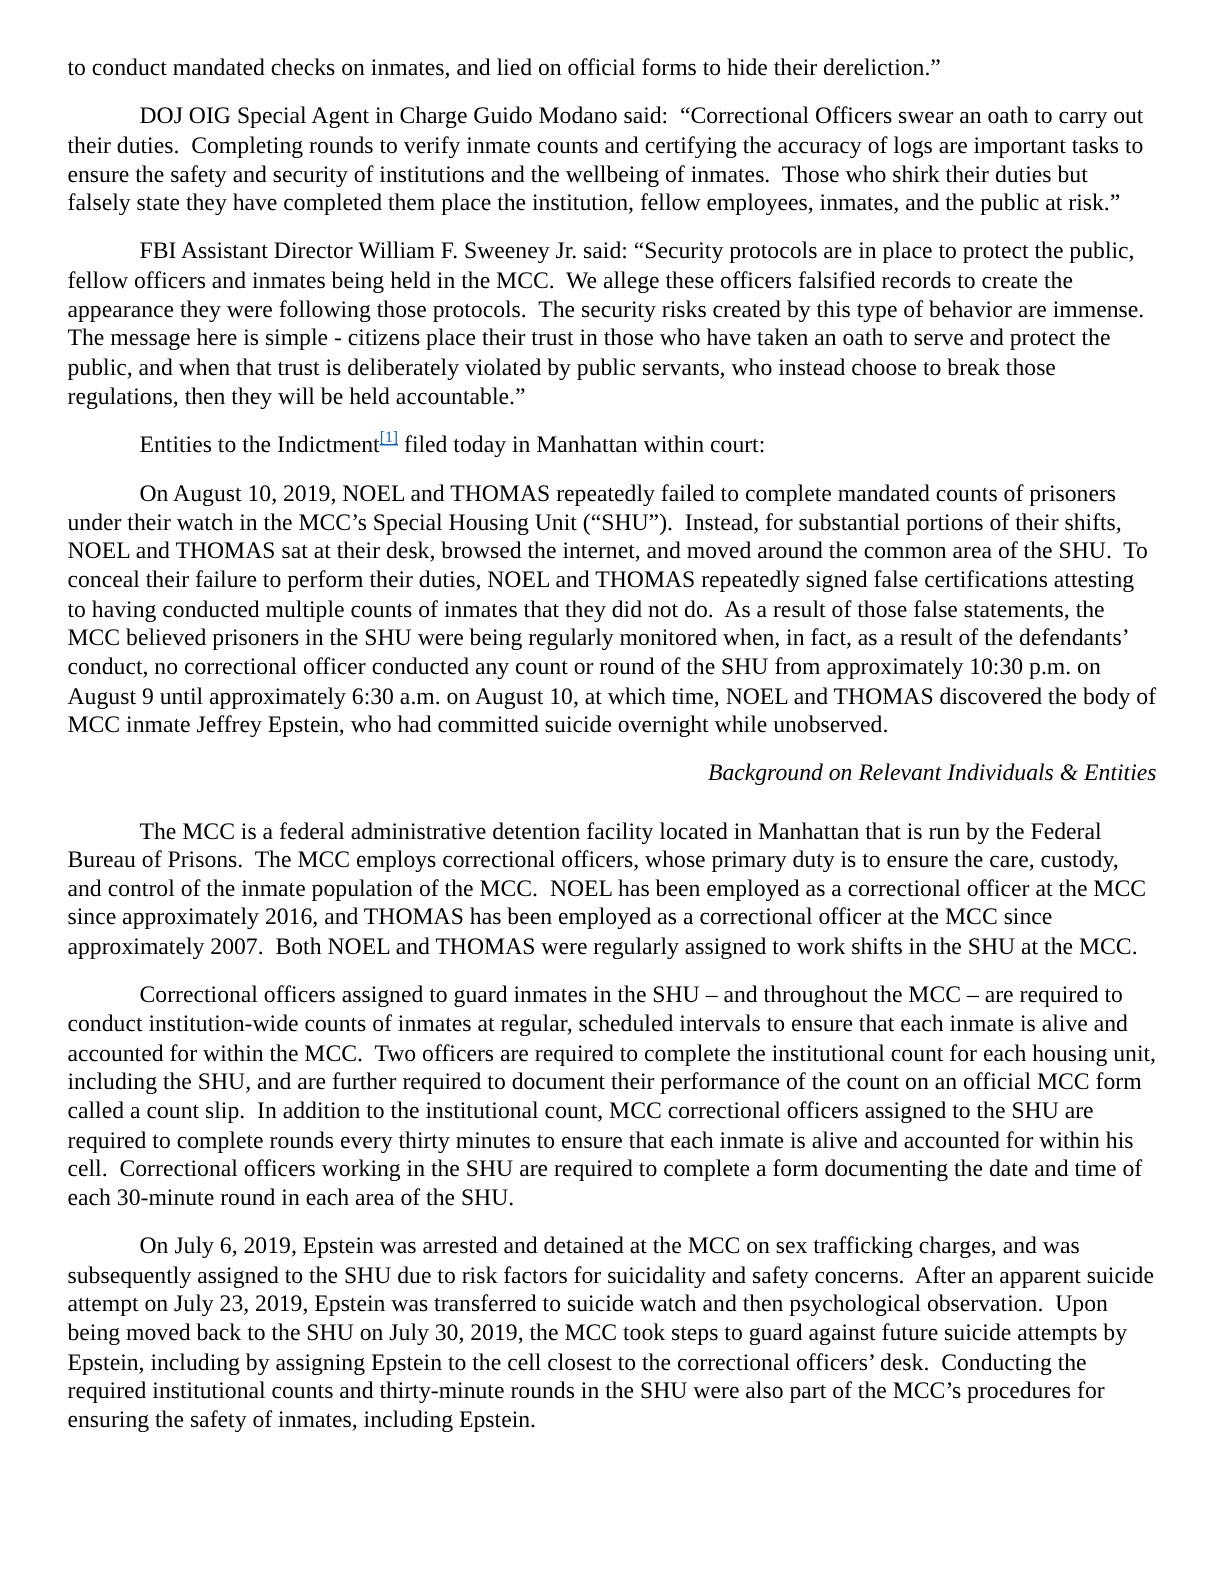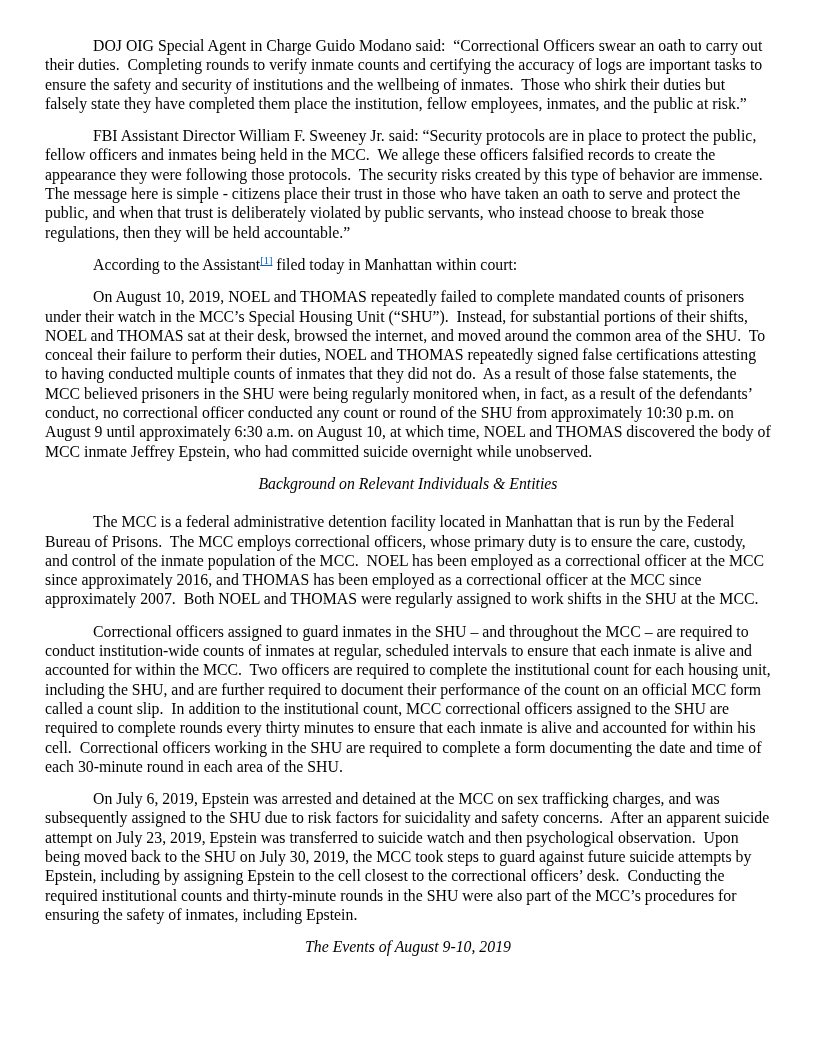"to conduct mandated checks on" p.para { html: none -> <p>to conduct mandated checks on inmates, and lied on official forms to hide their dereliction.”</p> }
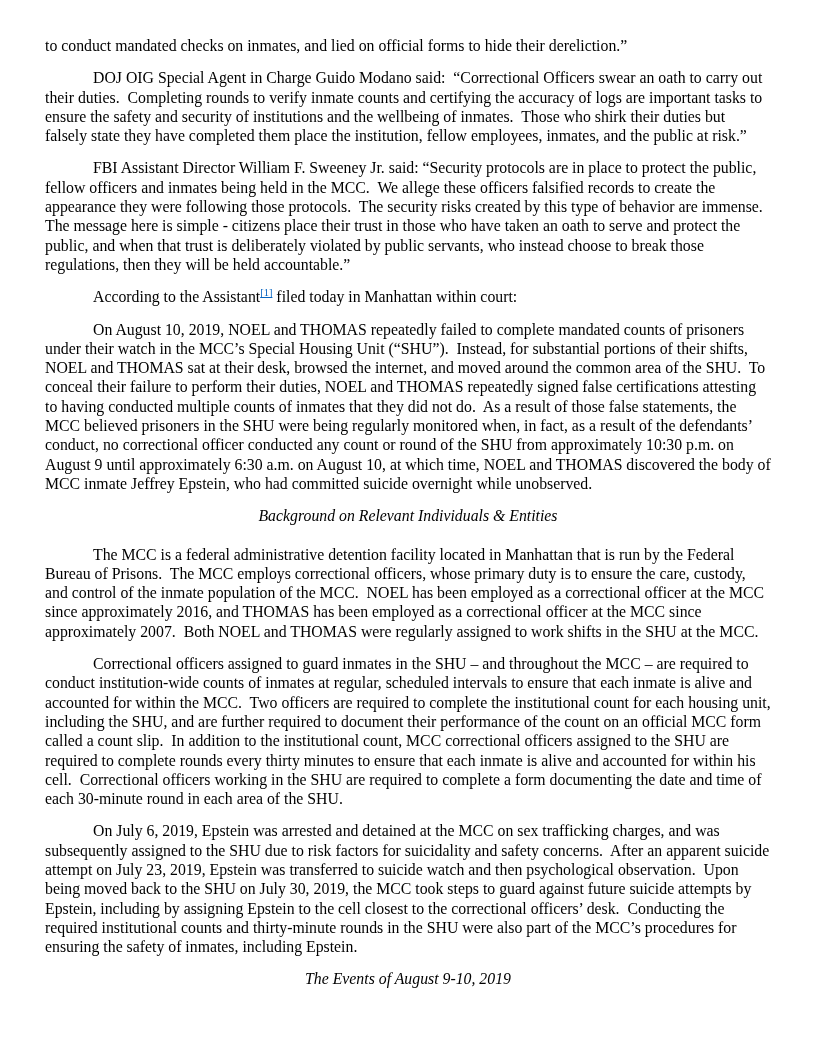"According to the Assistant" span { text: According to the Assistant -> Entities to the Indictment }
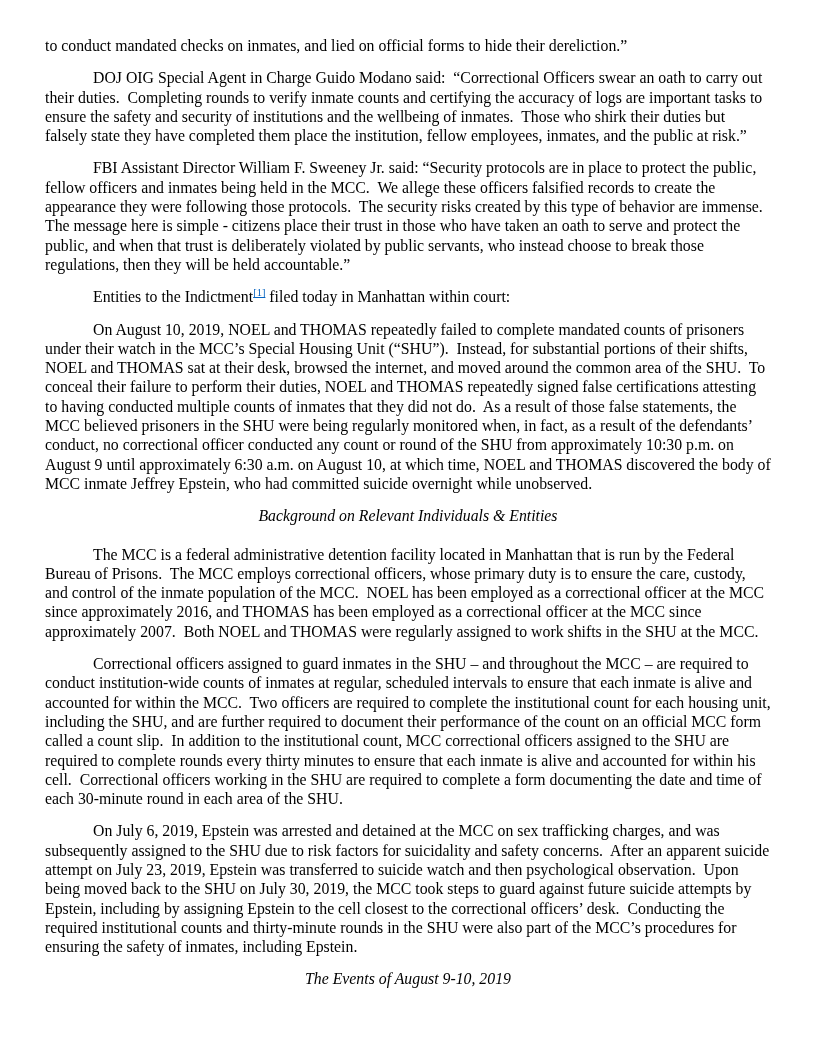"Background on Relevant Individuals &" .section-heading { text-align: center -> right }
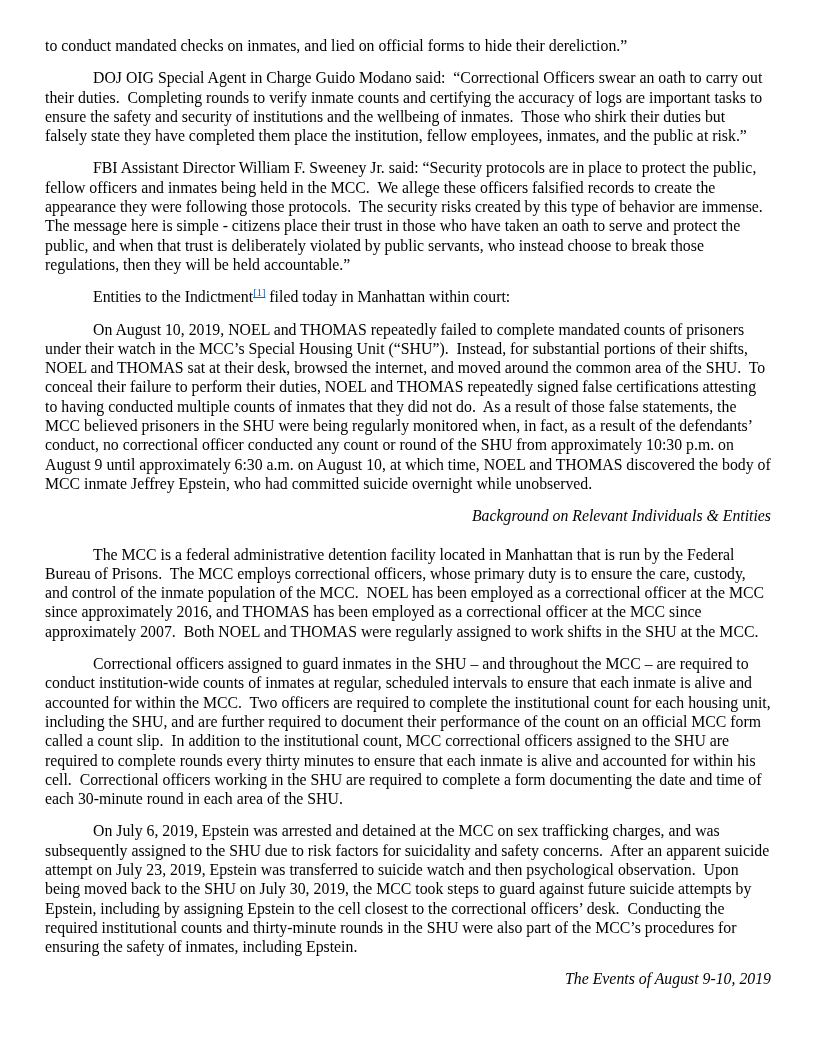"The Events of August 9-10," h2.section-heading { html: <h2>The Events of August 9-10, 2019</h2> -> none }
